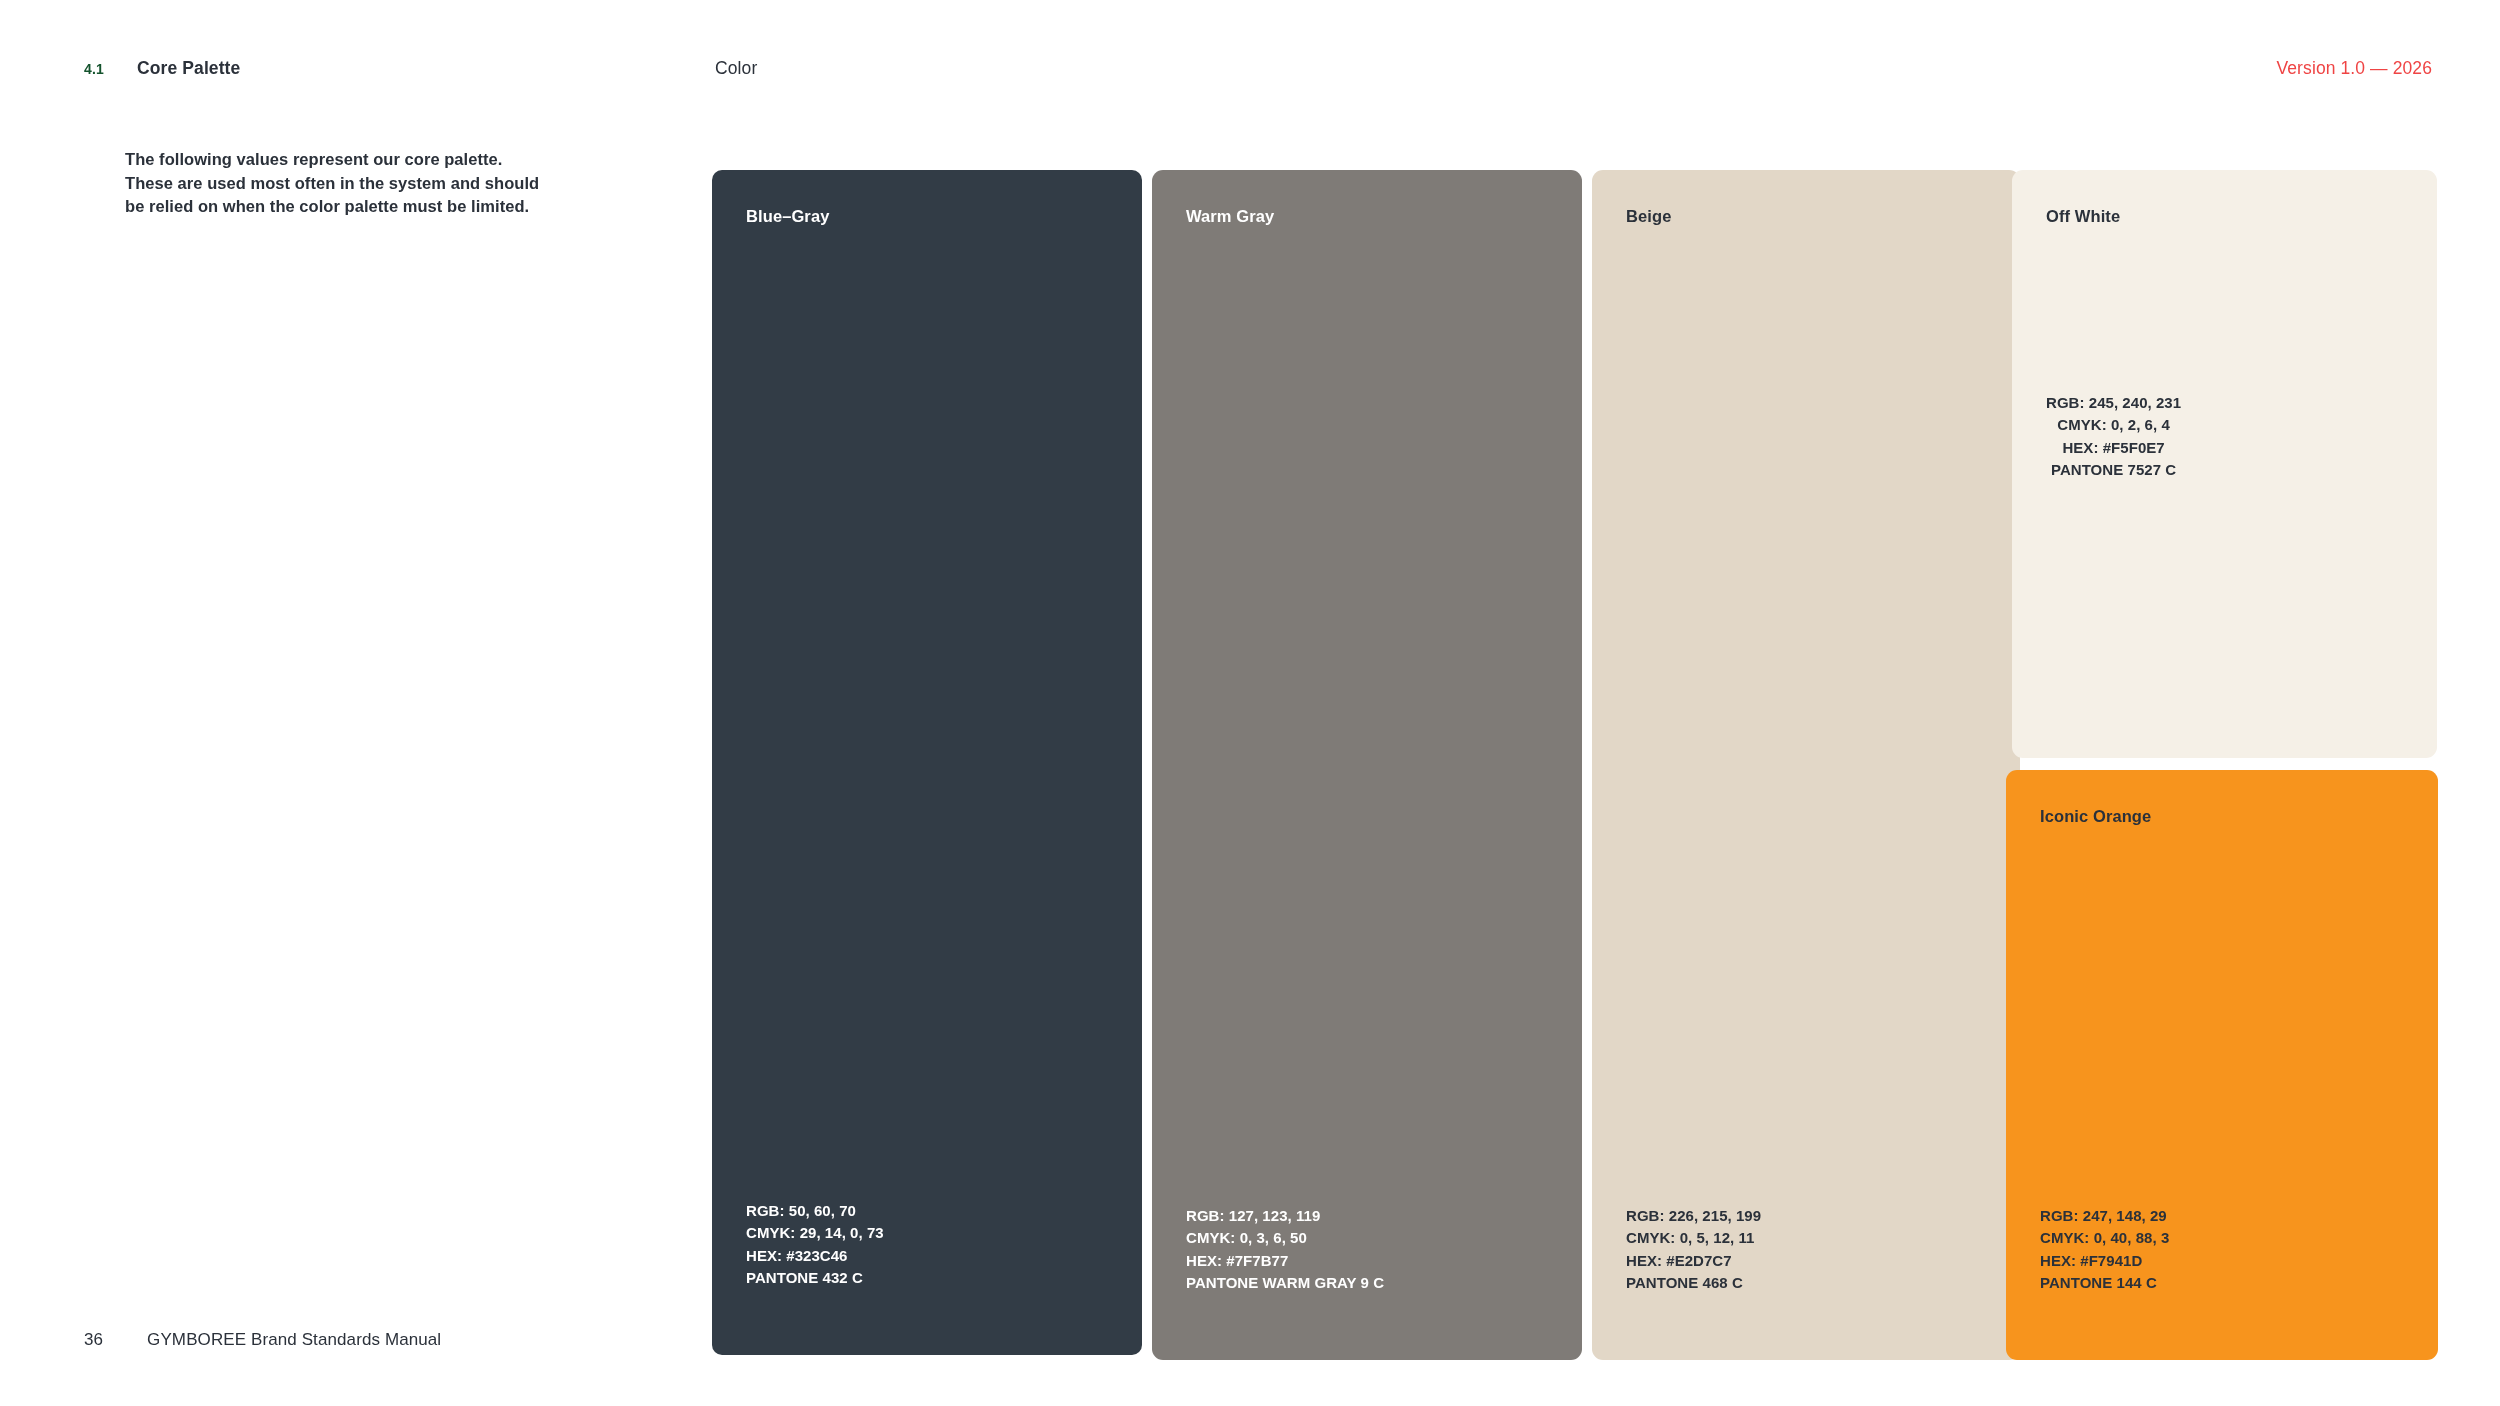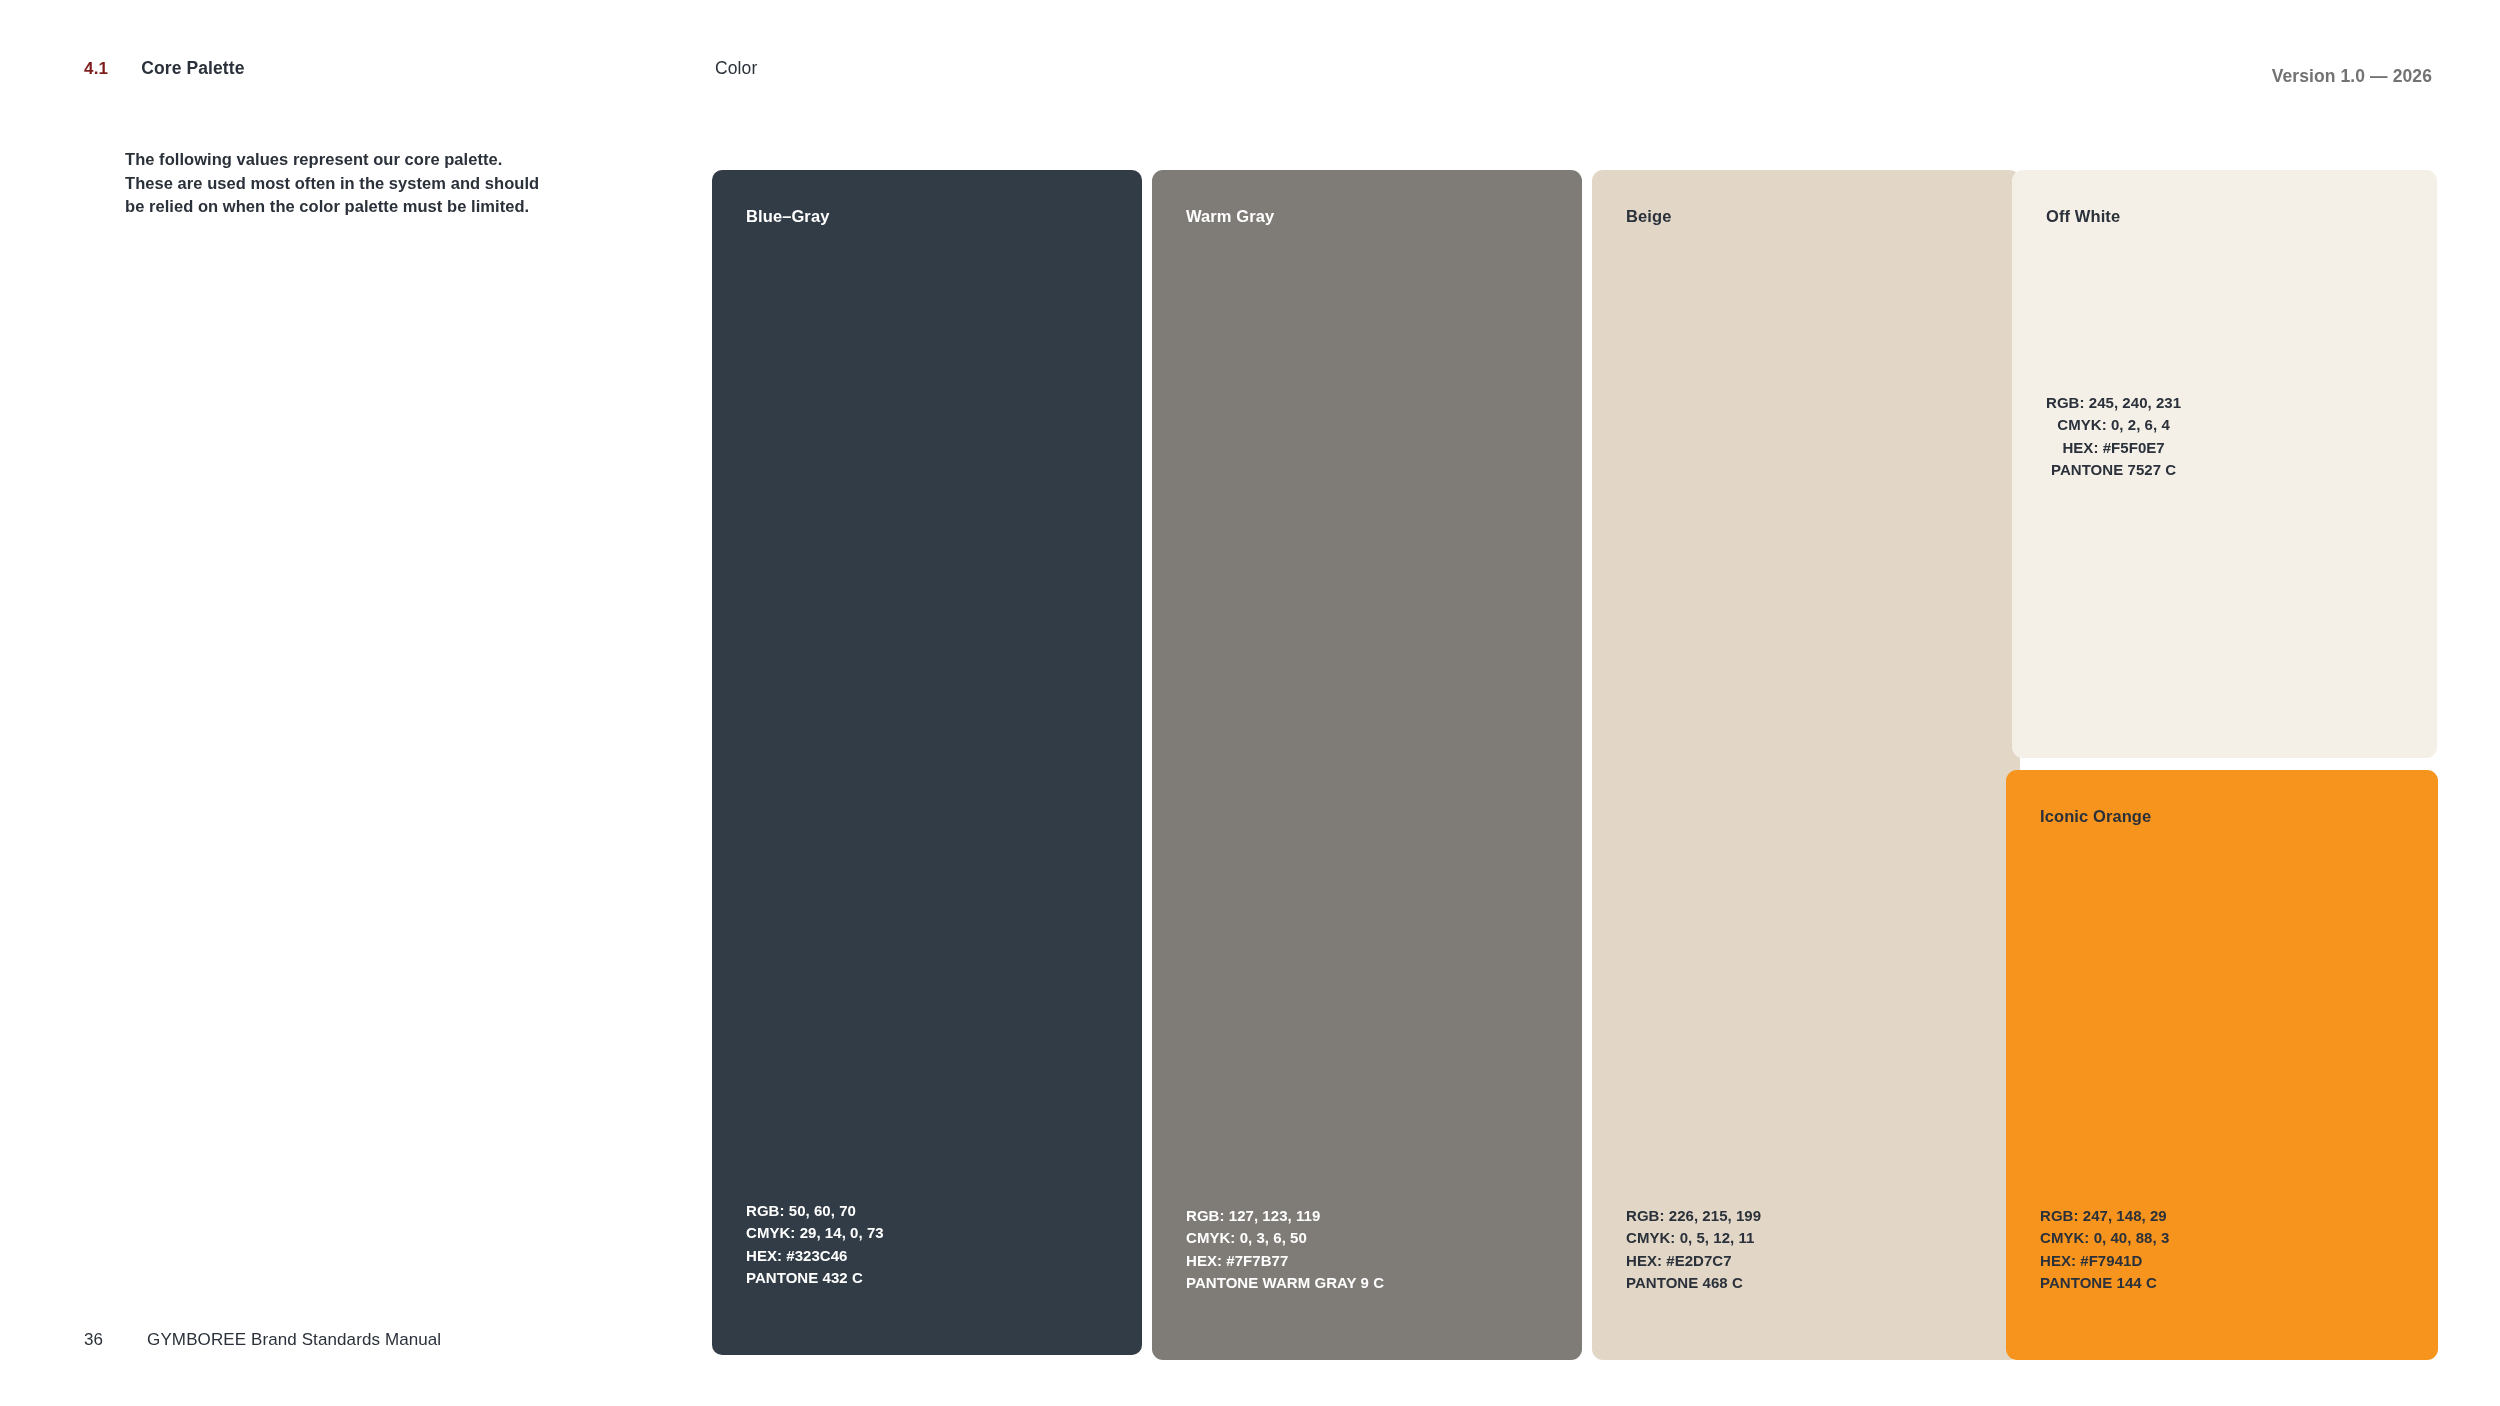"4.1" .hdr-section-number { color: #7f1d1d -> #14532d; font-size: 17px -> 14px }
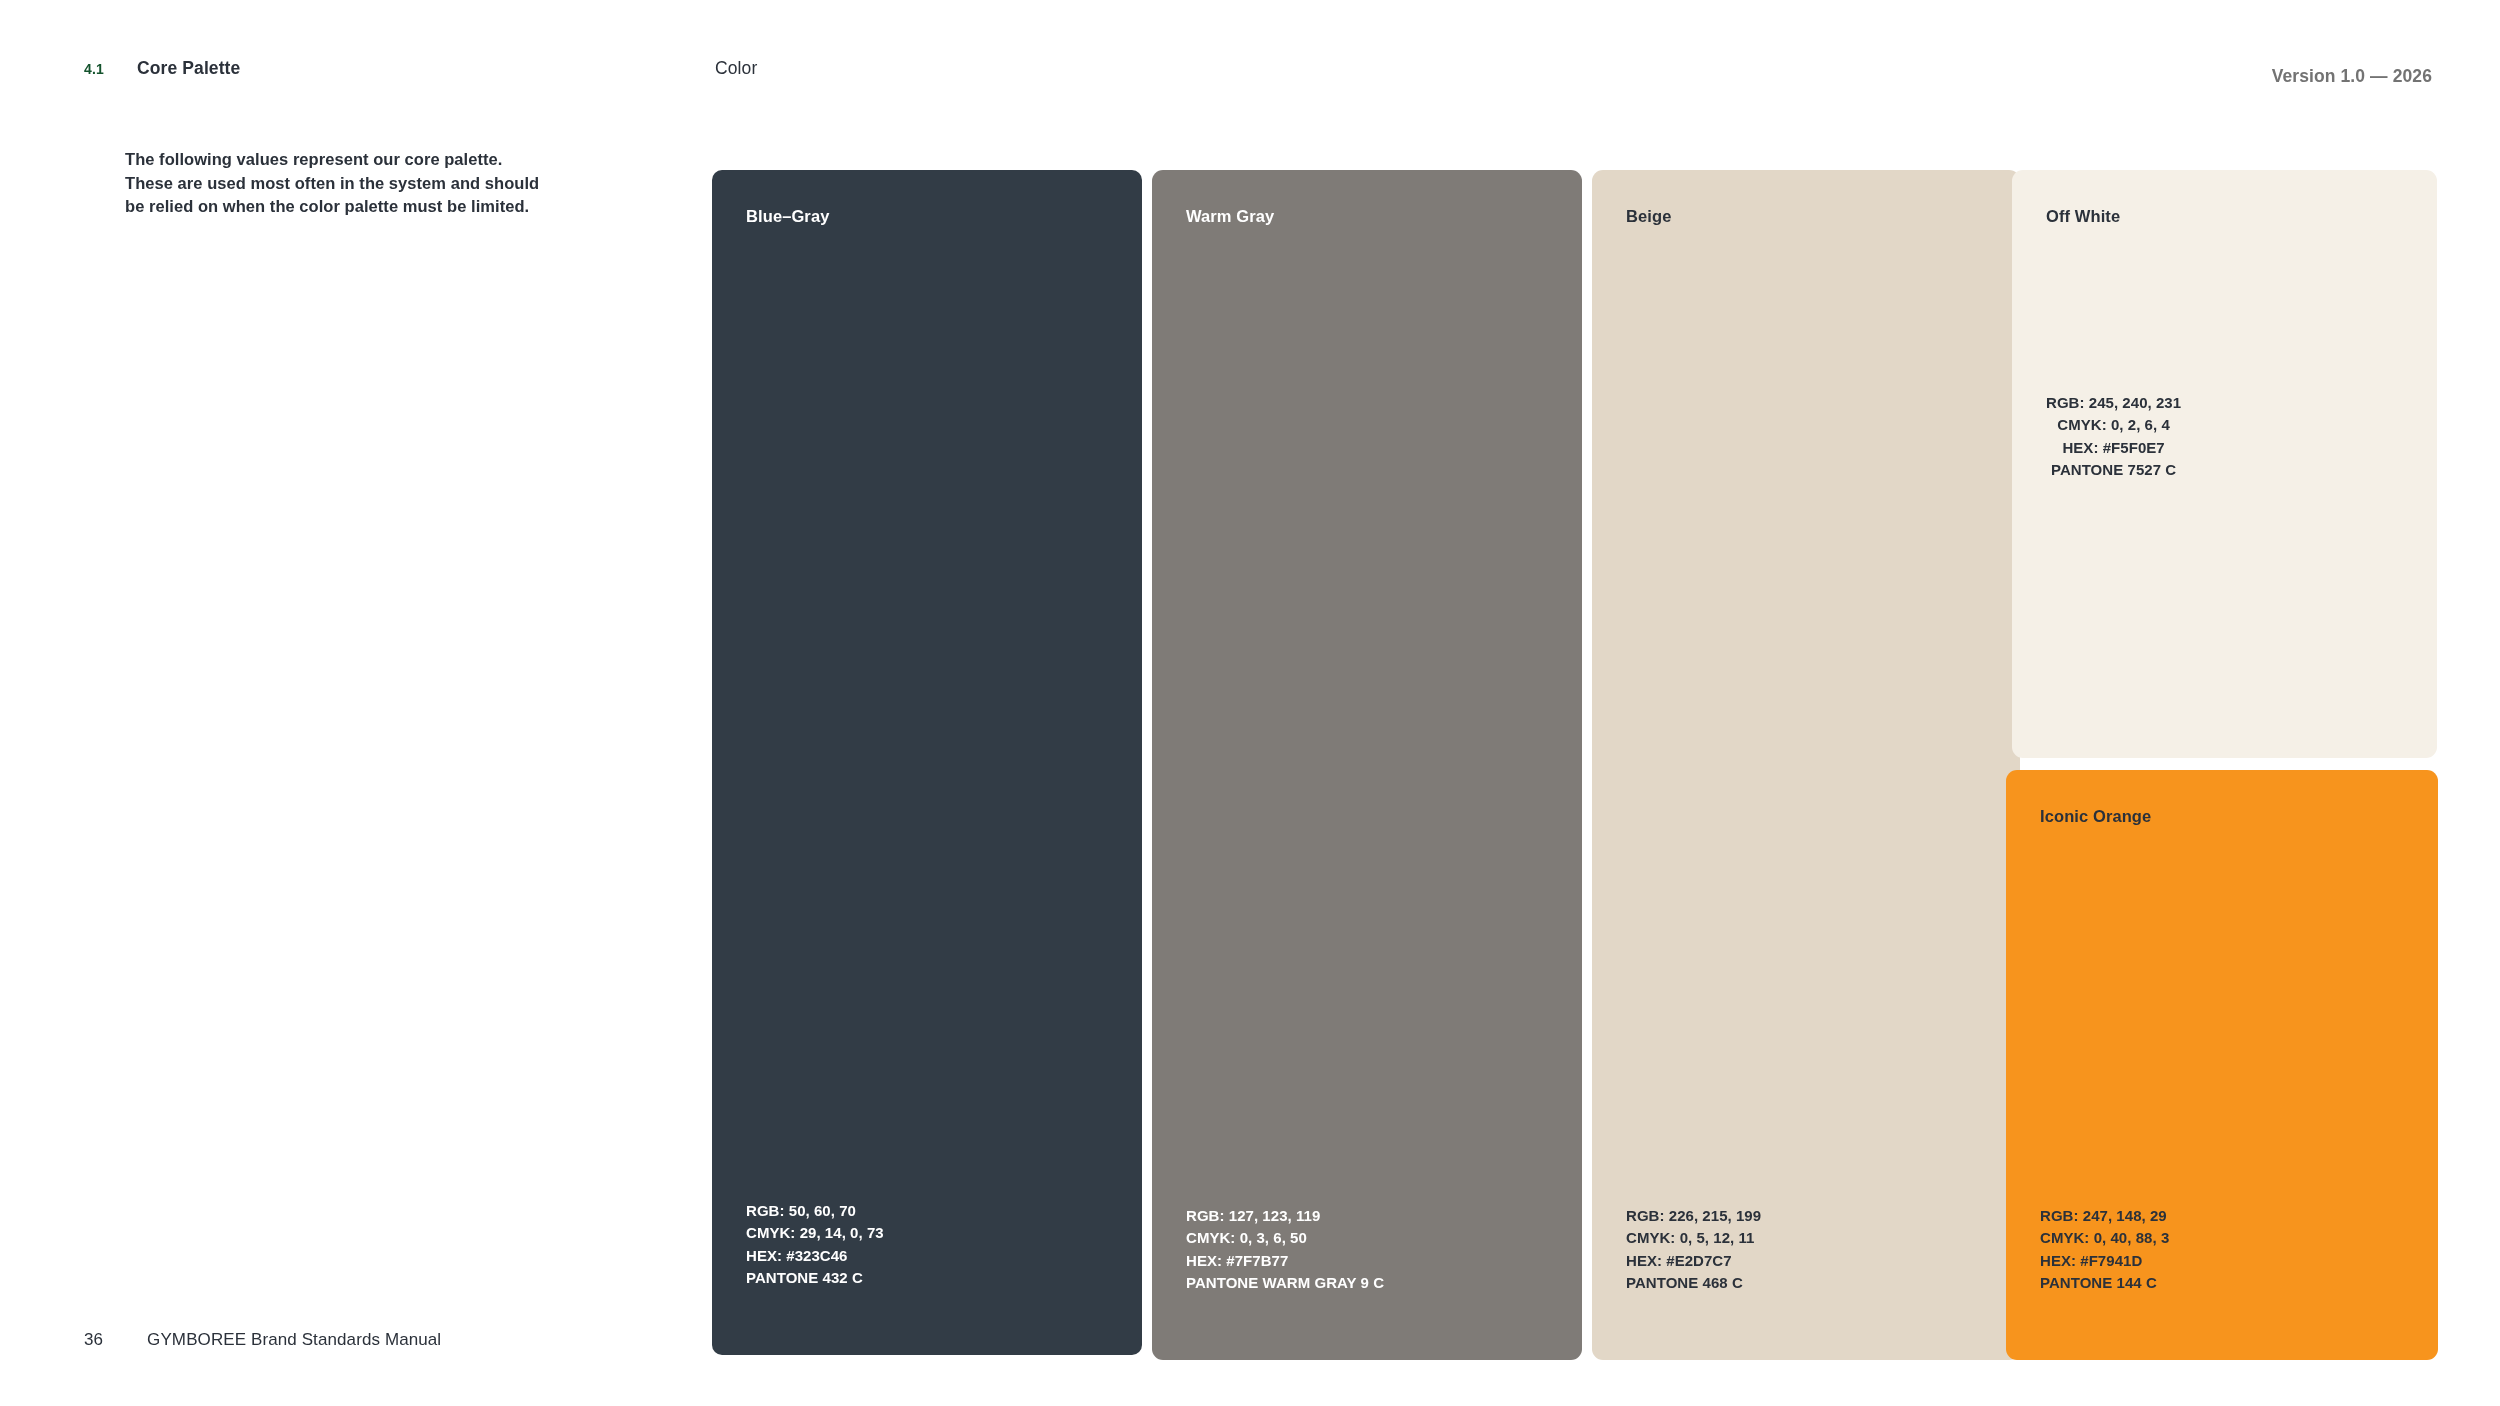"Version 1.0 — 2026" .hdr-right { color: #737373 -> #ef4444; font-weight: bold -> normal; top: 8px -> 0 }
